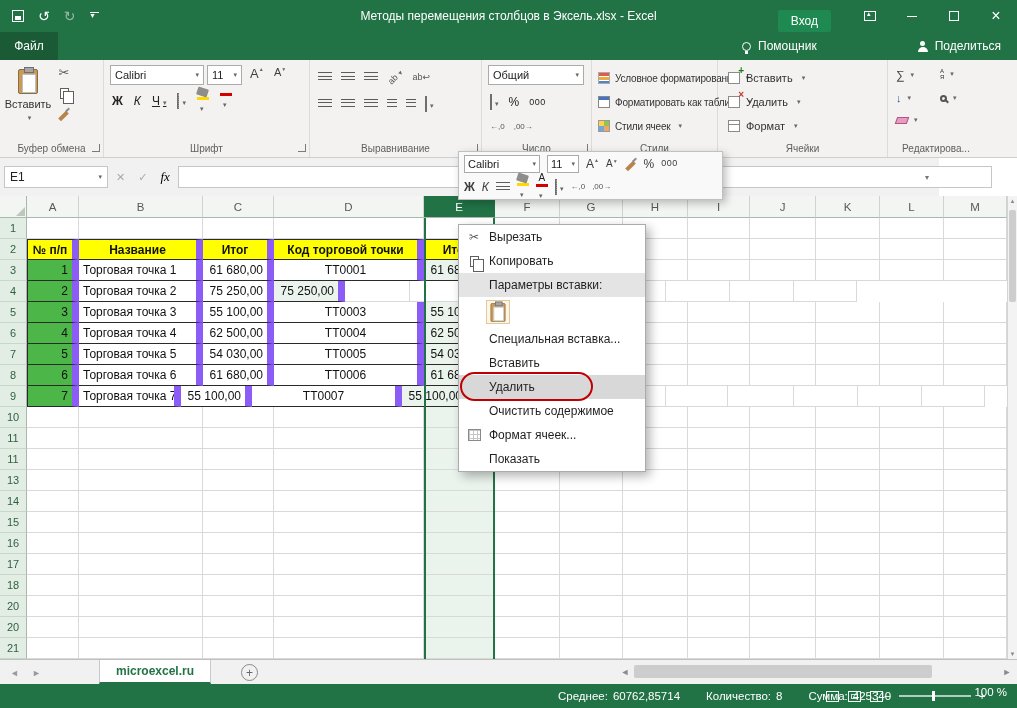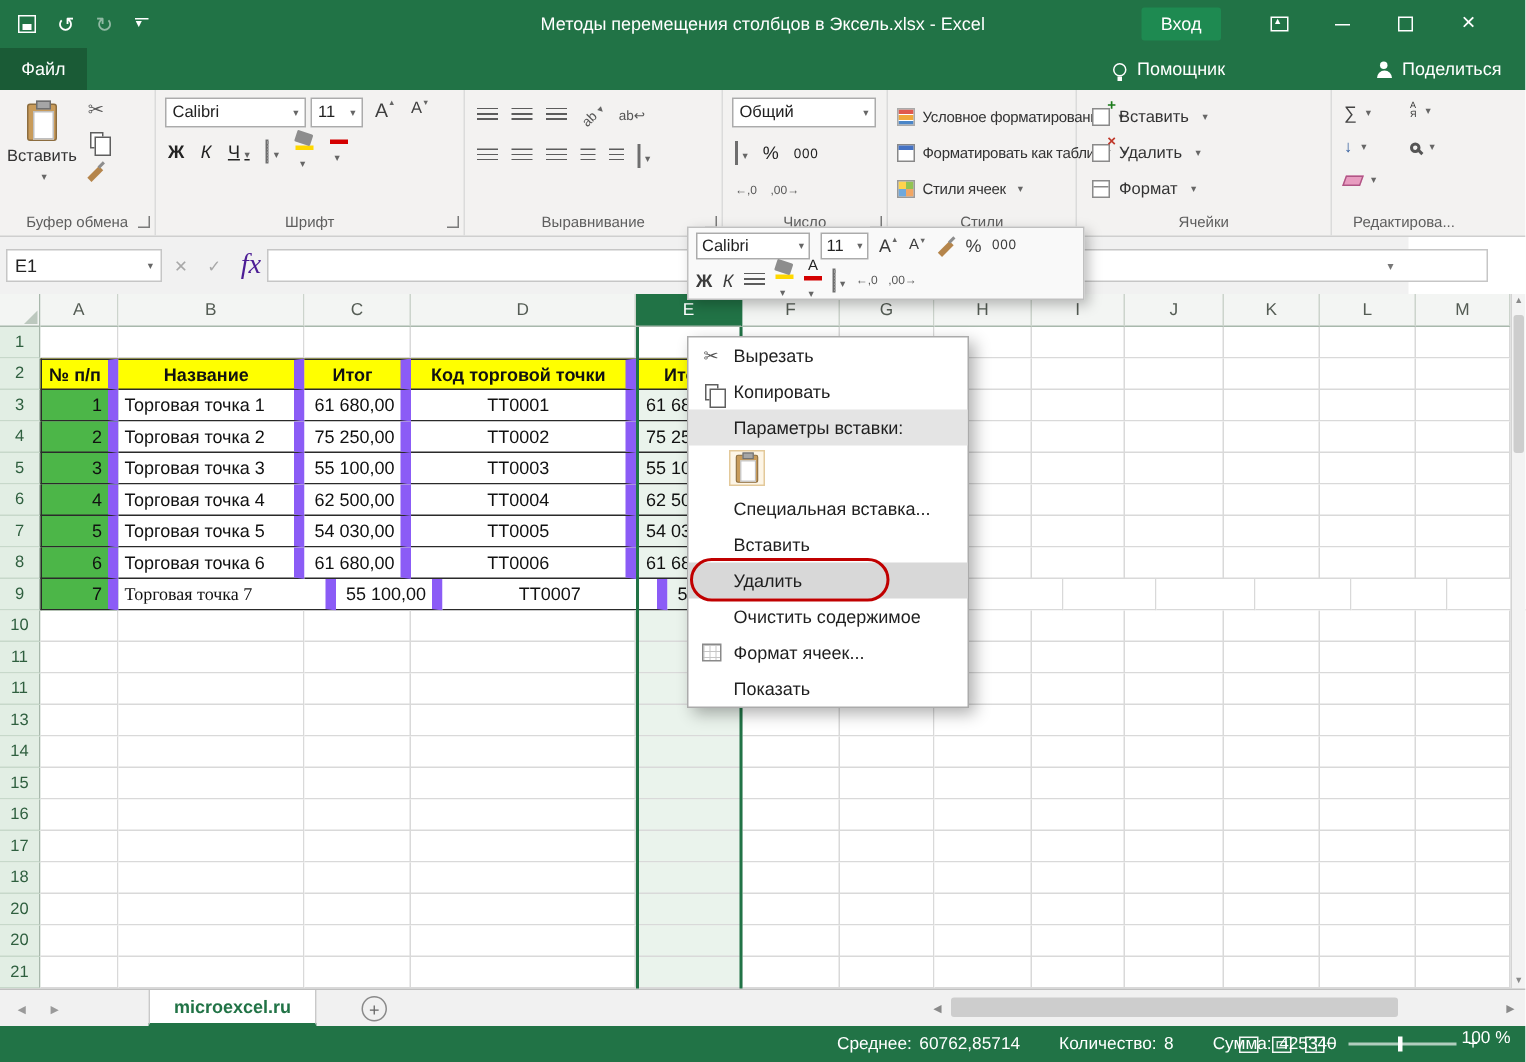"Вход" #tb-right { align-items: center -> flex-end; right: 17px -> 0 }
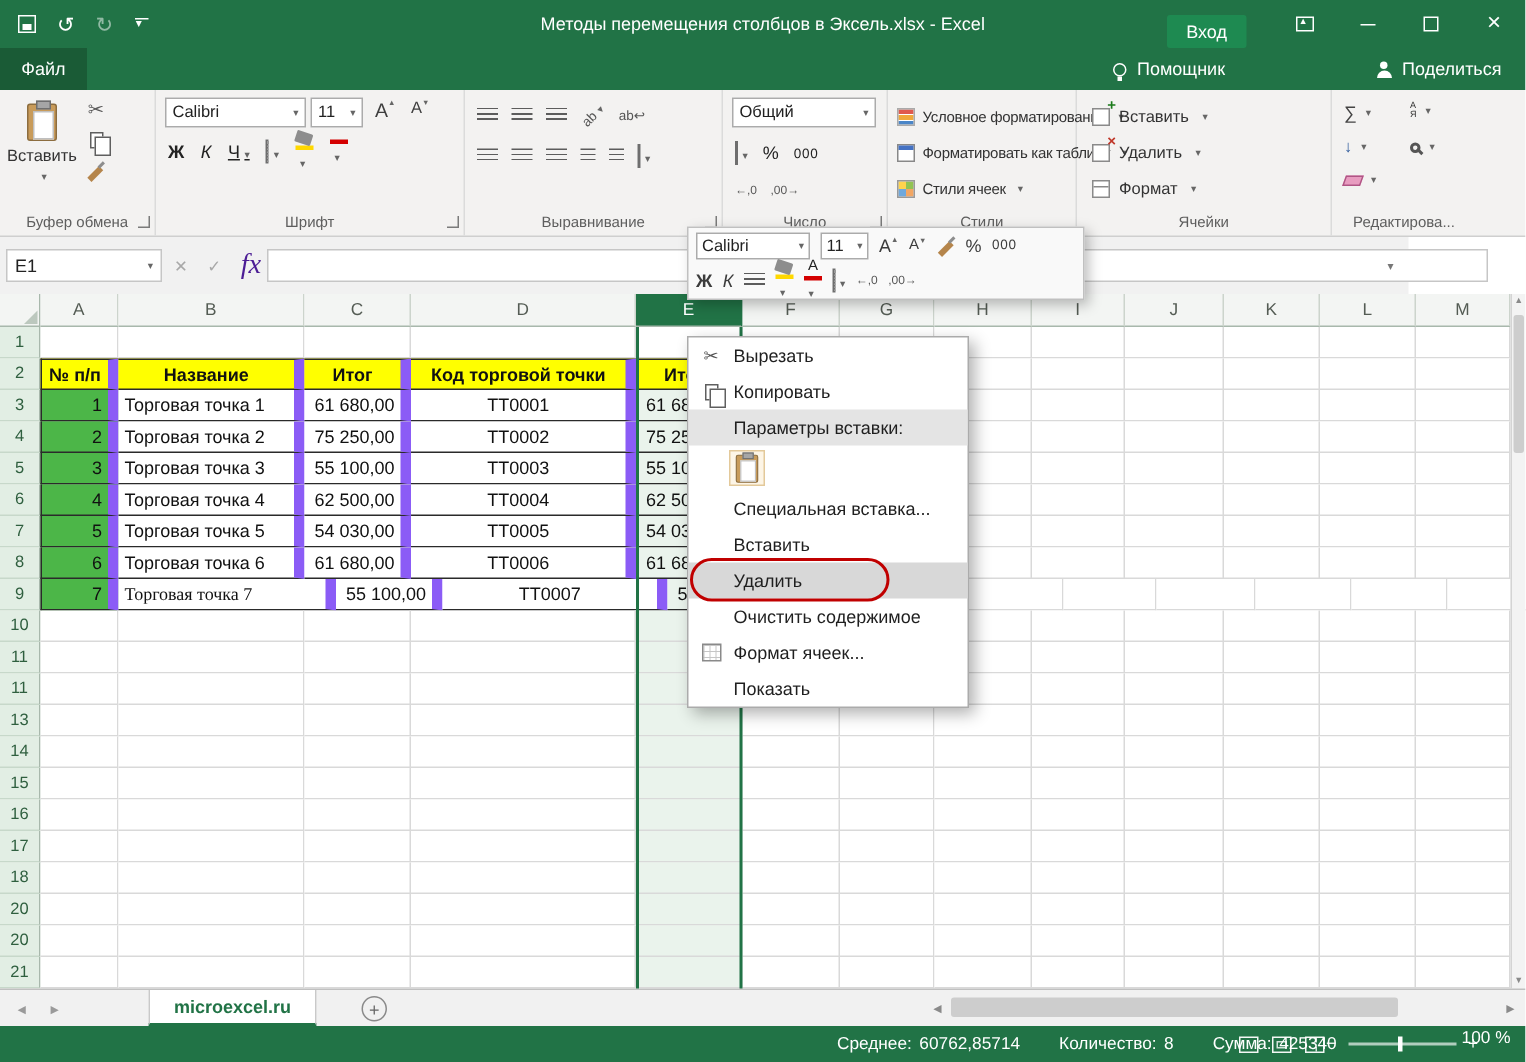"fx" .fx { color: #4c1d95 -> #000000; font-size: 19px -> 13px }
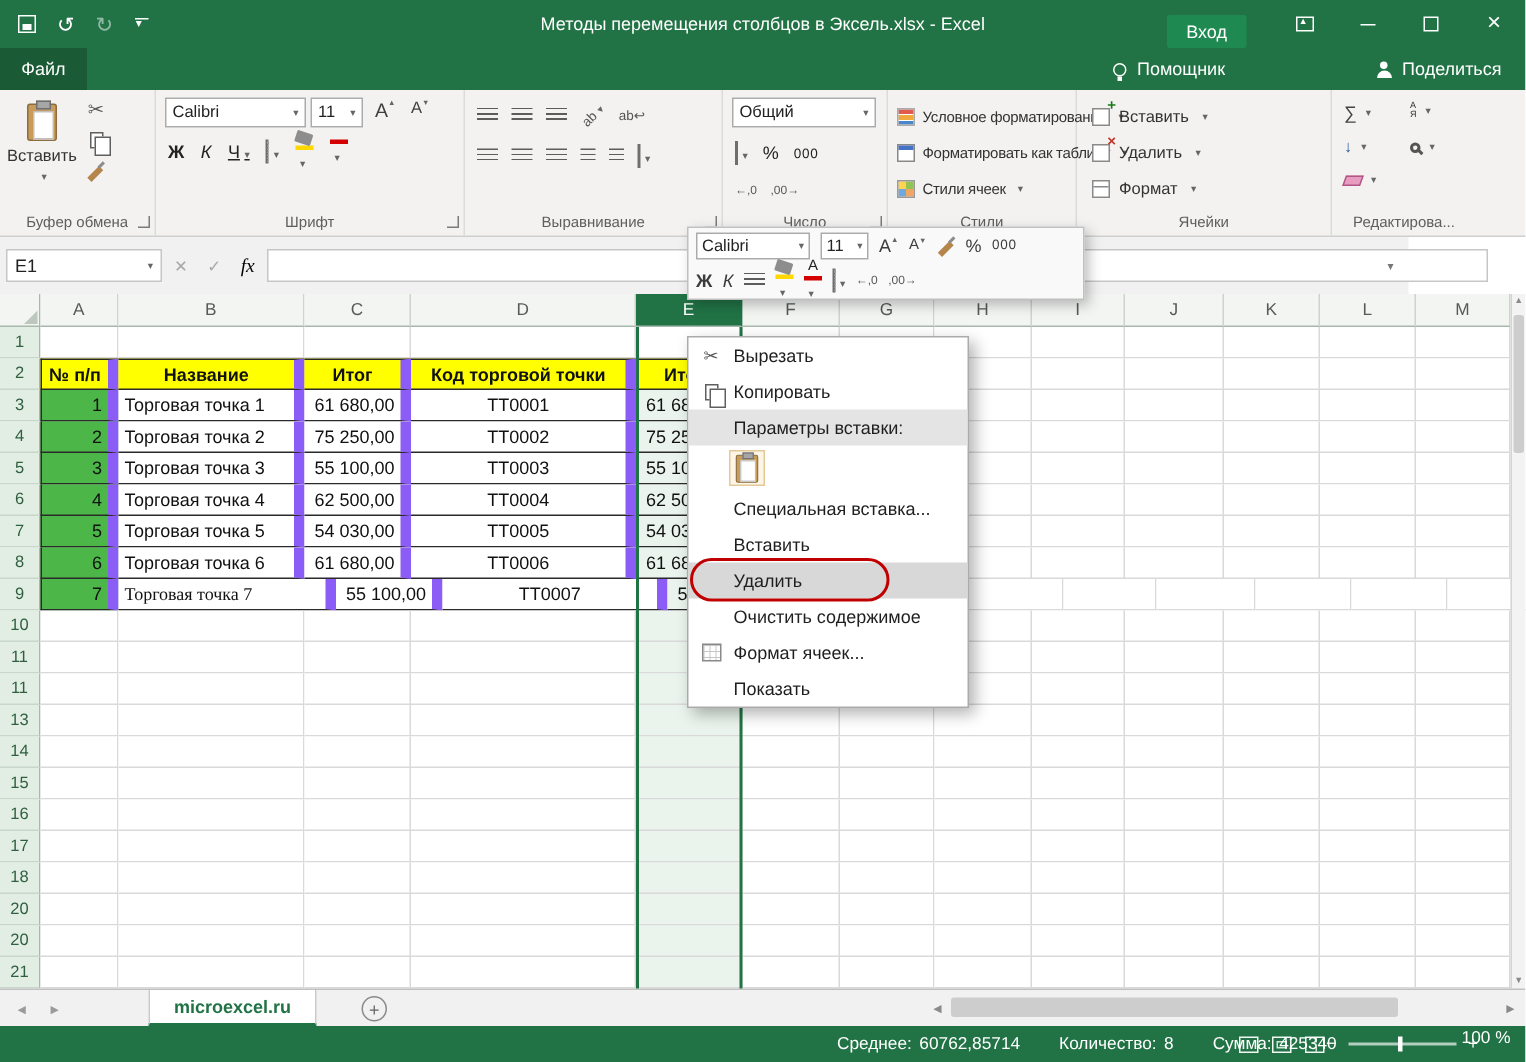"TT0002" div.cell { html: <div>TT0002</div> -> none }
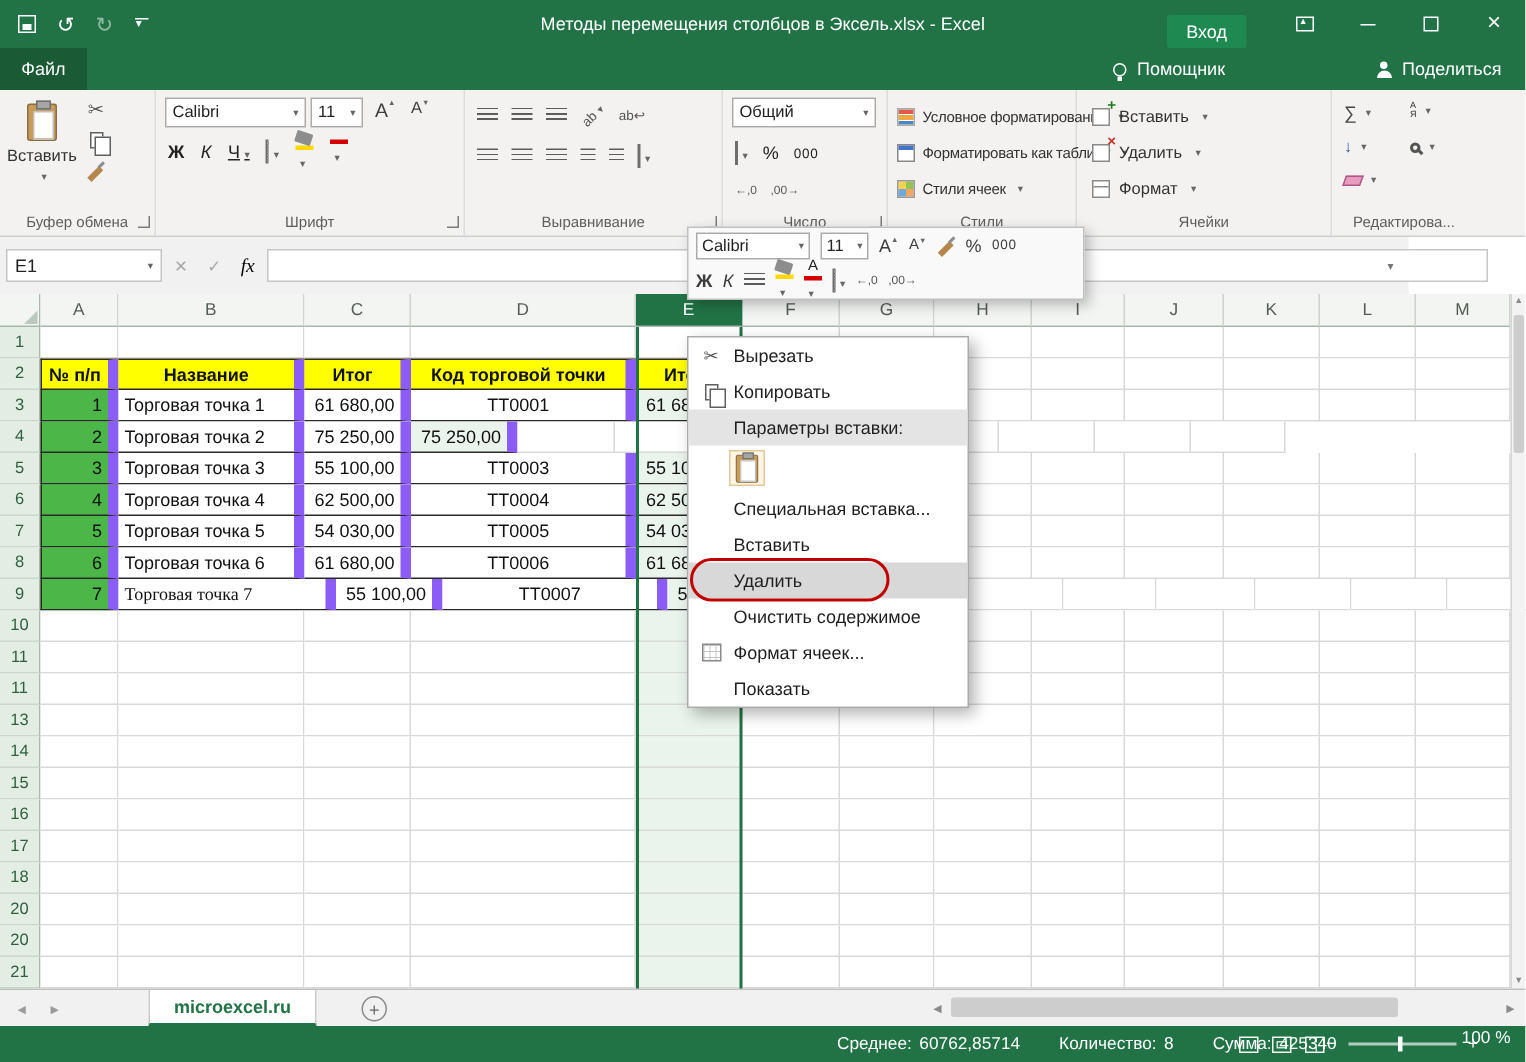"Торговая точка 7" div.cell { font-family: Liberation Serif, serif -> none; width: 145px -> 102px }
